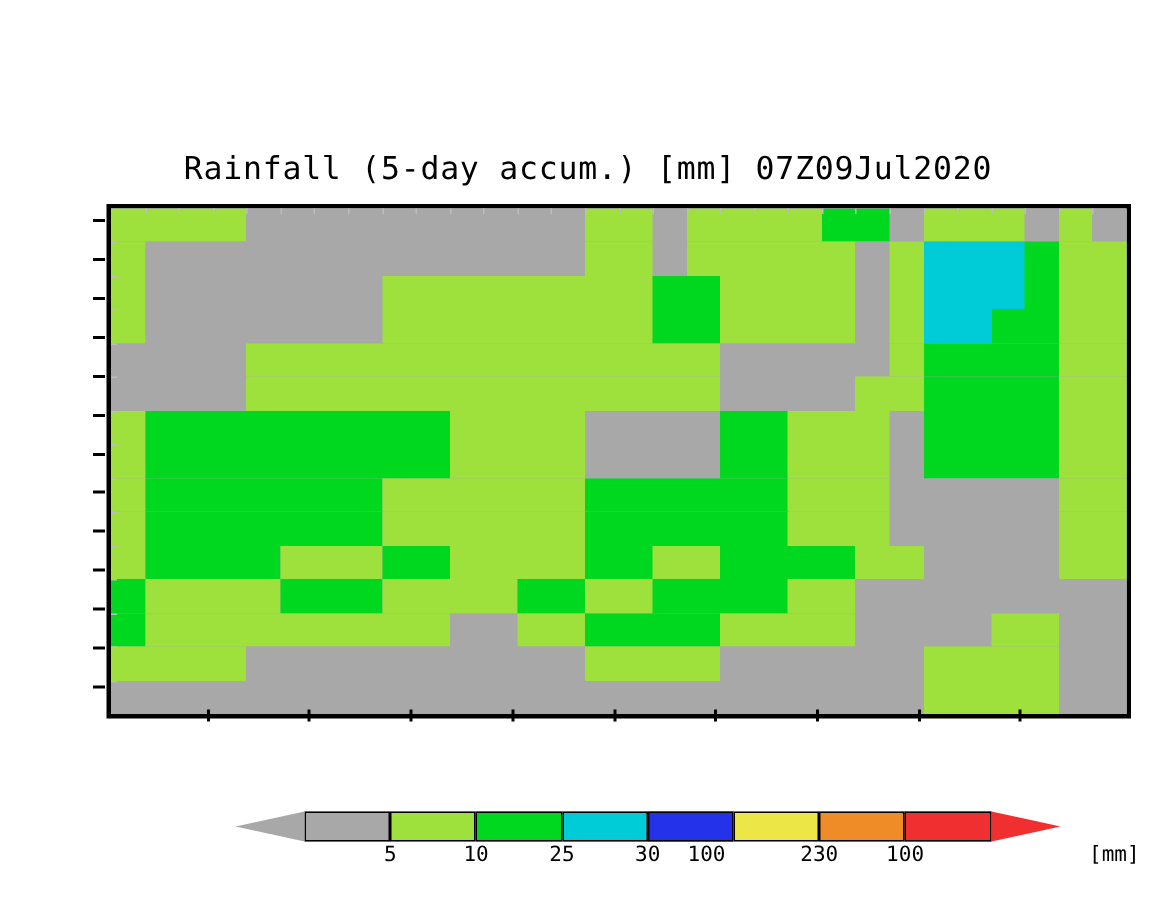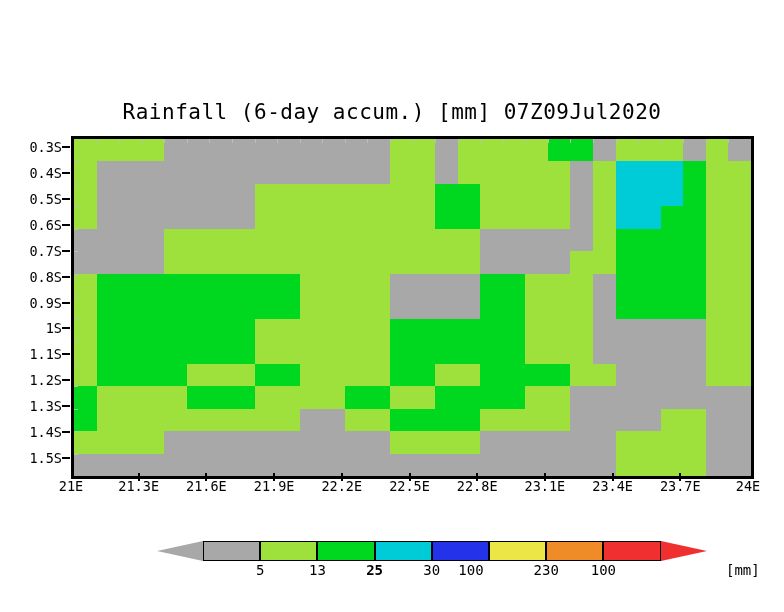"Rainfall (6-day accum.) [mm]" div { text: 6-day -> 5-day }
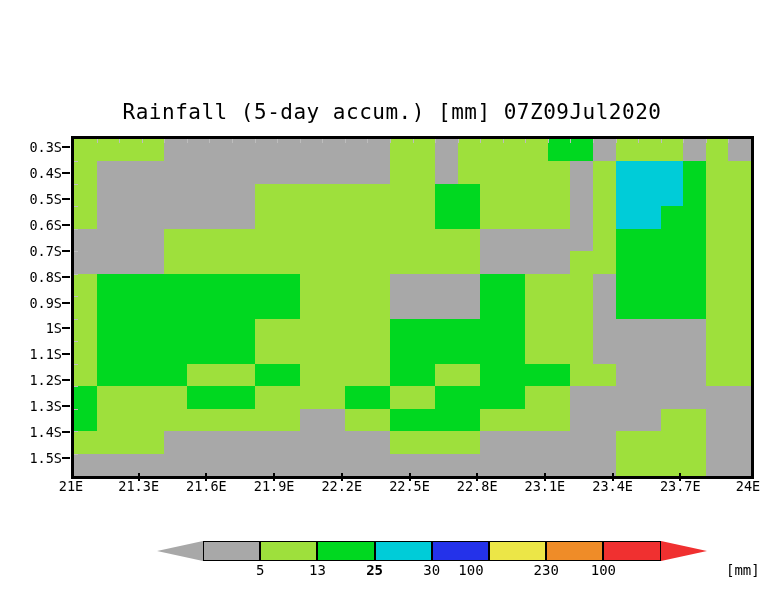"0.3S" div { html: <div> <div>0.3S</div> <div>0.4S</div> <div>0.5S</div> <div>0.6S</div> <div>0.7S</div> <div>0.8S</div> <div>0.9S</div> <div>1S</div> <div>1.1S</div> <div>1.2S</div> <div>1.3S</div> <div>1.4S</div> <div>1.5S</div> </div> -> none }
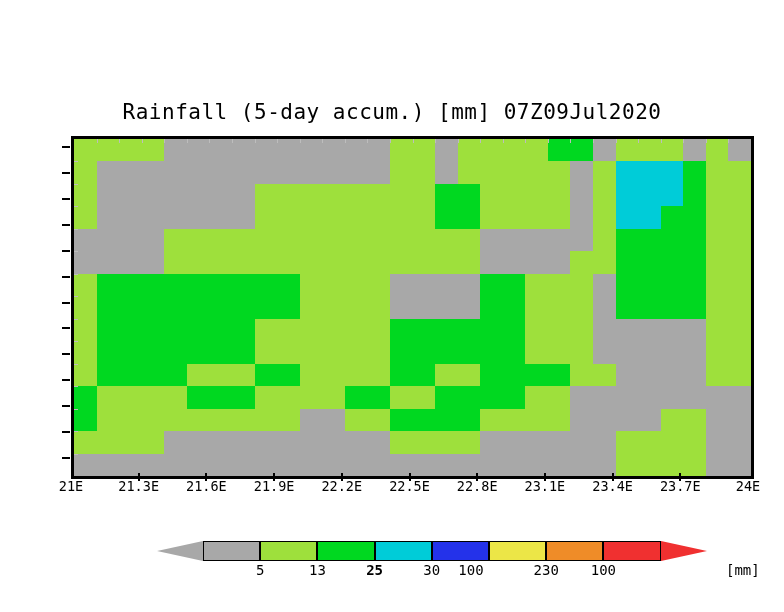"21E" div { html: <div> <div>21E</div> <div>21.3E</div> <div>21.6E</div> <div>21.9E</div> <div>22.2E</div> <div>22.5E</div> <div>22.8E</div> <div>23.1E</div> <div>23.4E</div> <div>23.7E</div> <div>24E</div> </div> -> none }
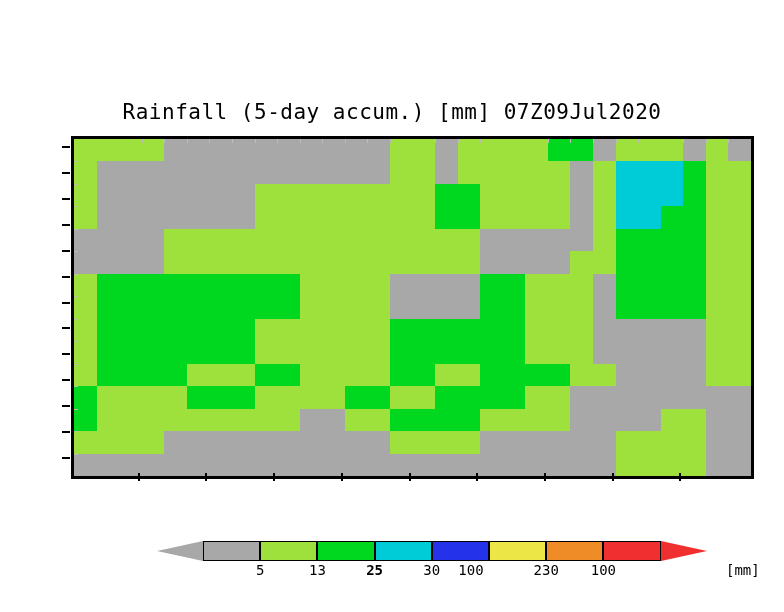"13" div.cb-label { text: 13 -> 10 }
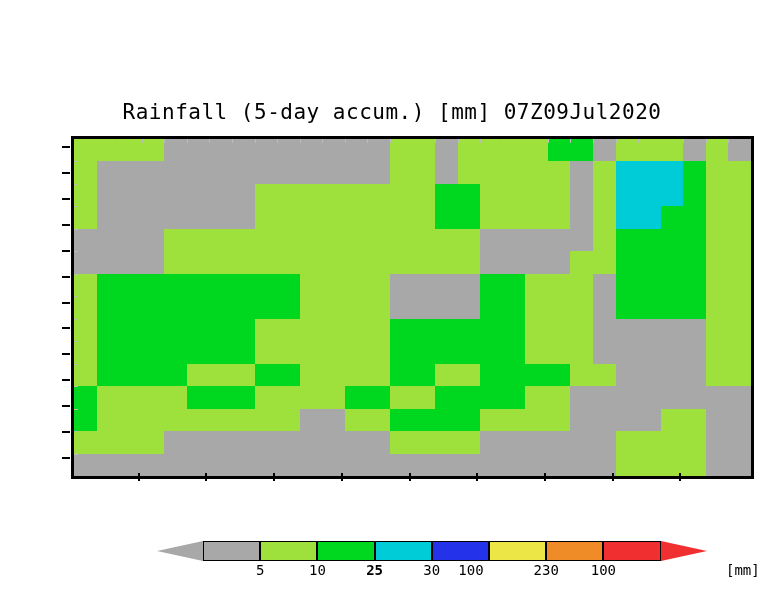"25" div.cb-label { font-weight: bold -> none }
